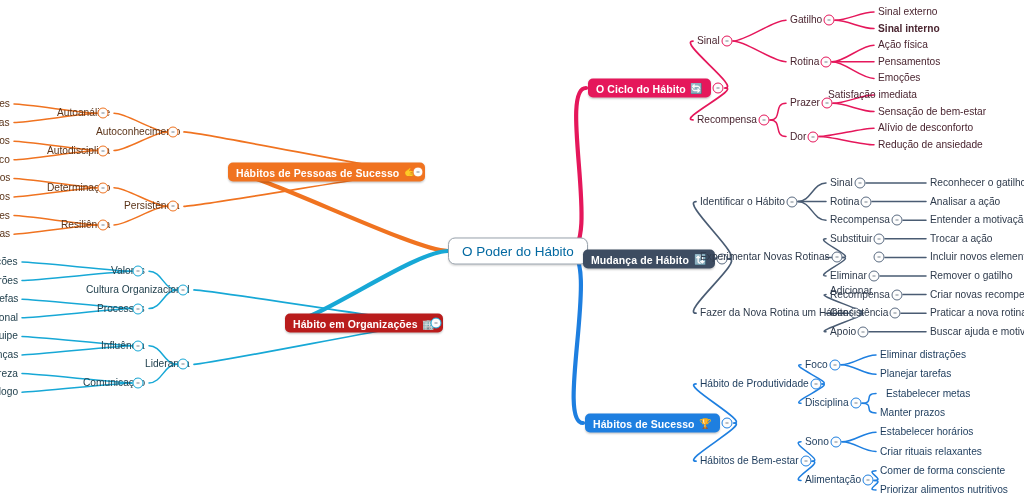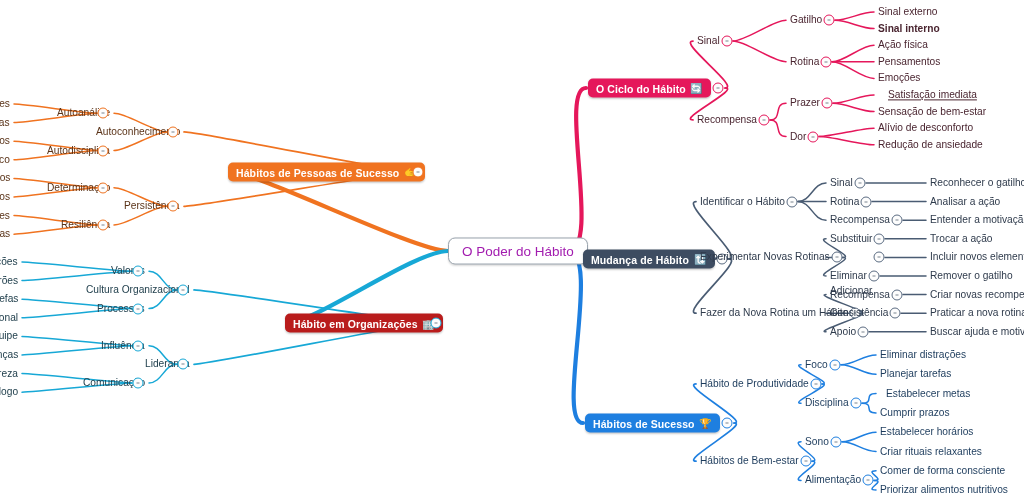"Satisfação imediata" div.node { left: 888px -> 828px; text-decoration: underline -> none }
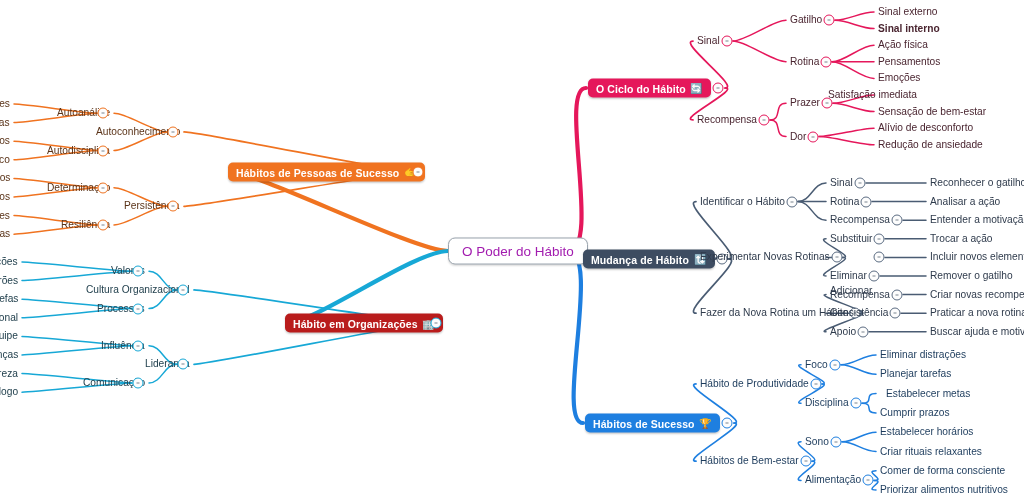"O Poder do Hábito" .root { color: #a21caf -> #0369a1 }
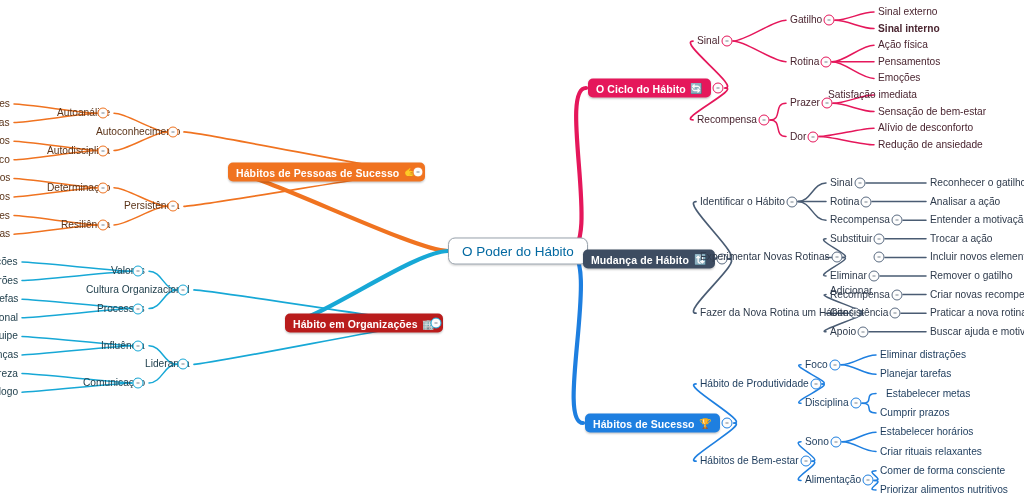"Cumprir prazos" span { text: Cumprir -> Manter }
